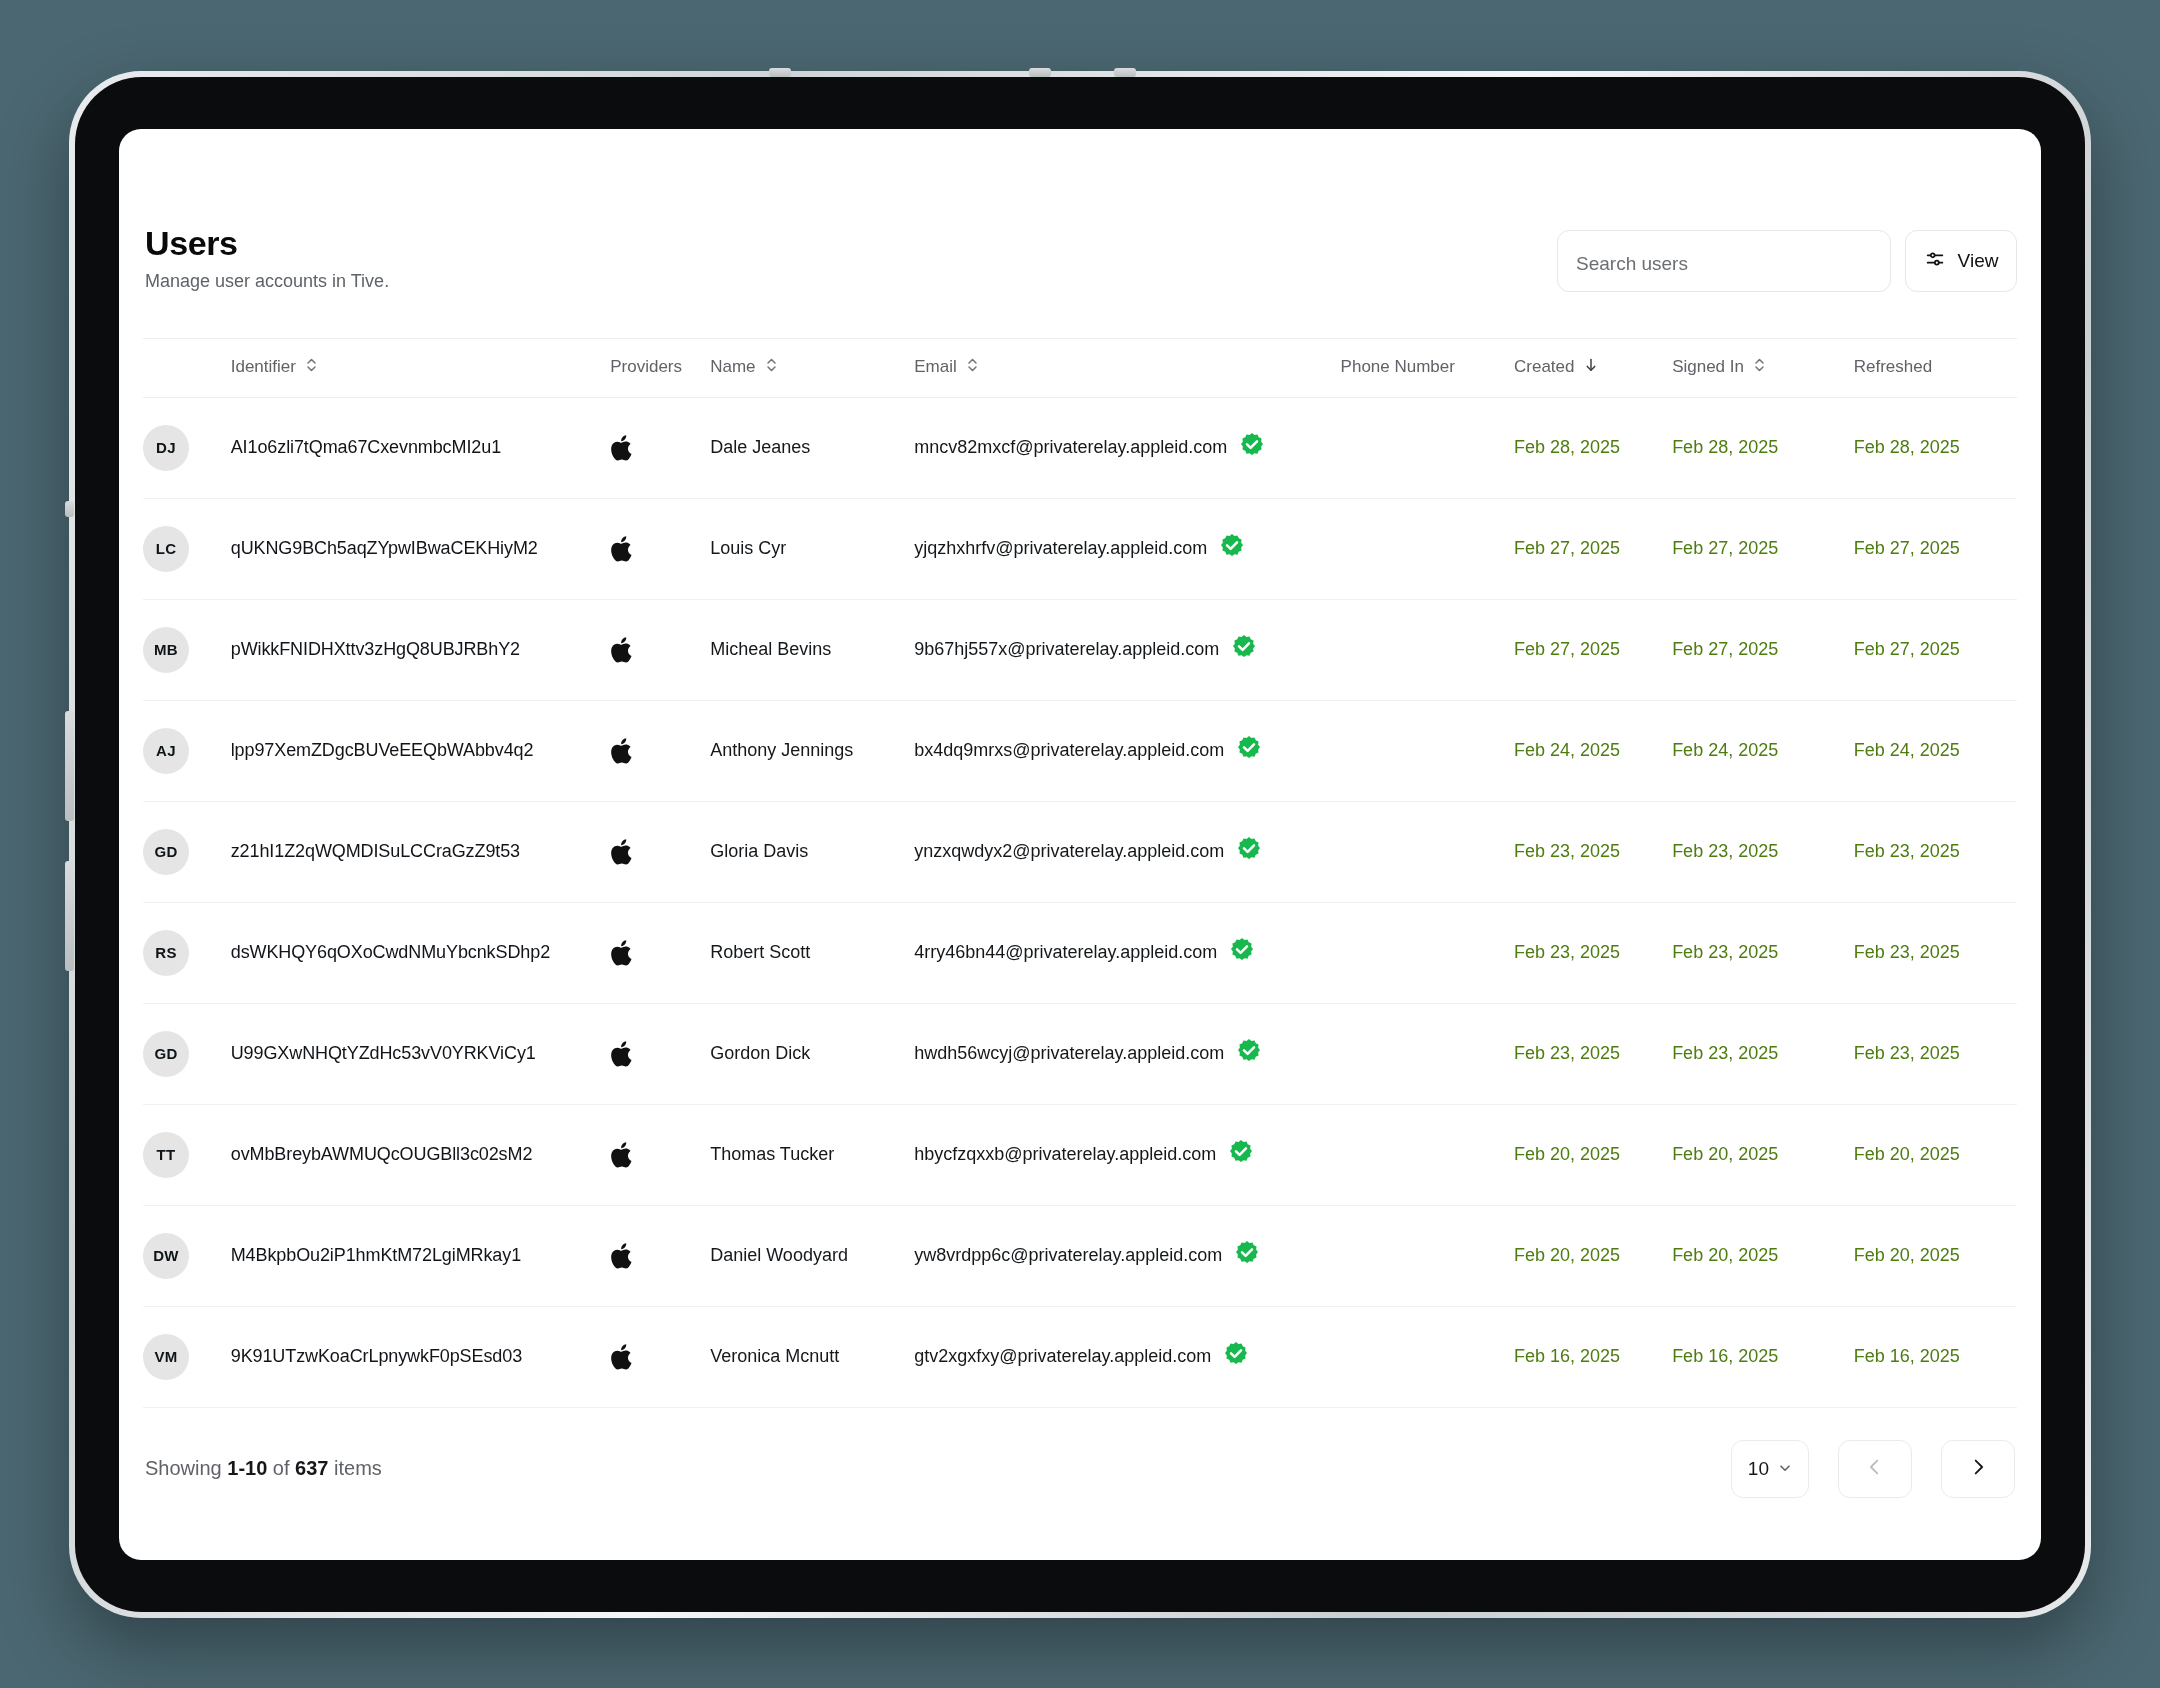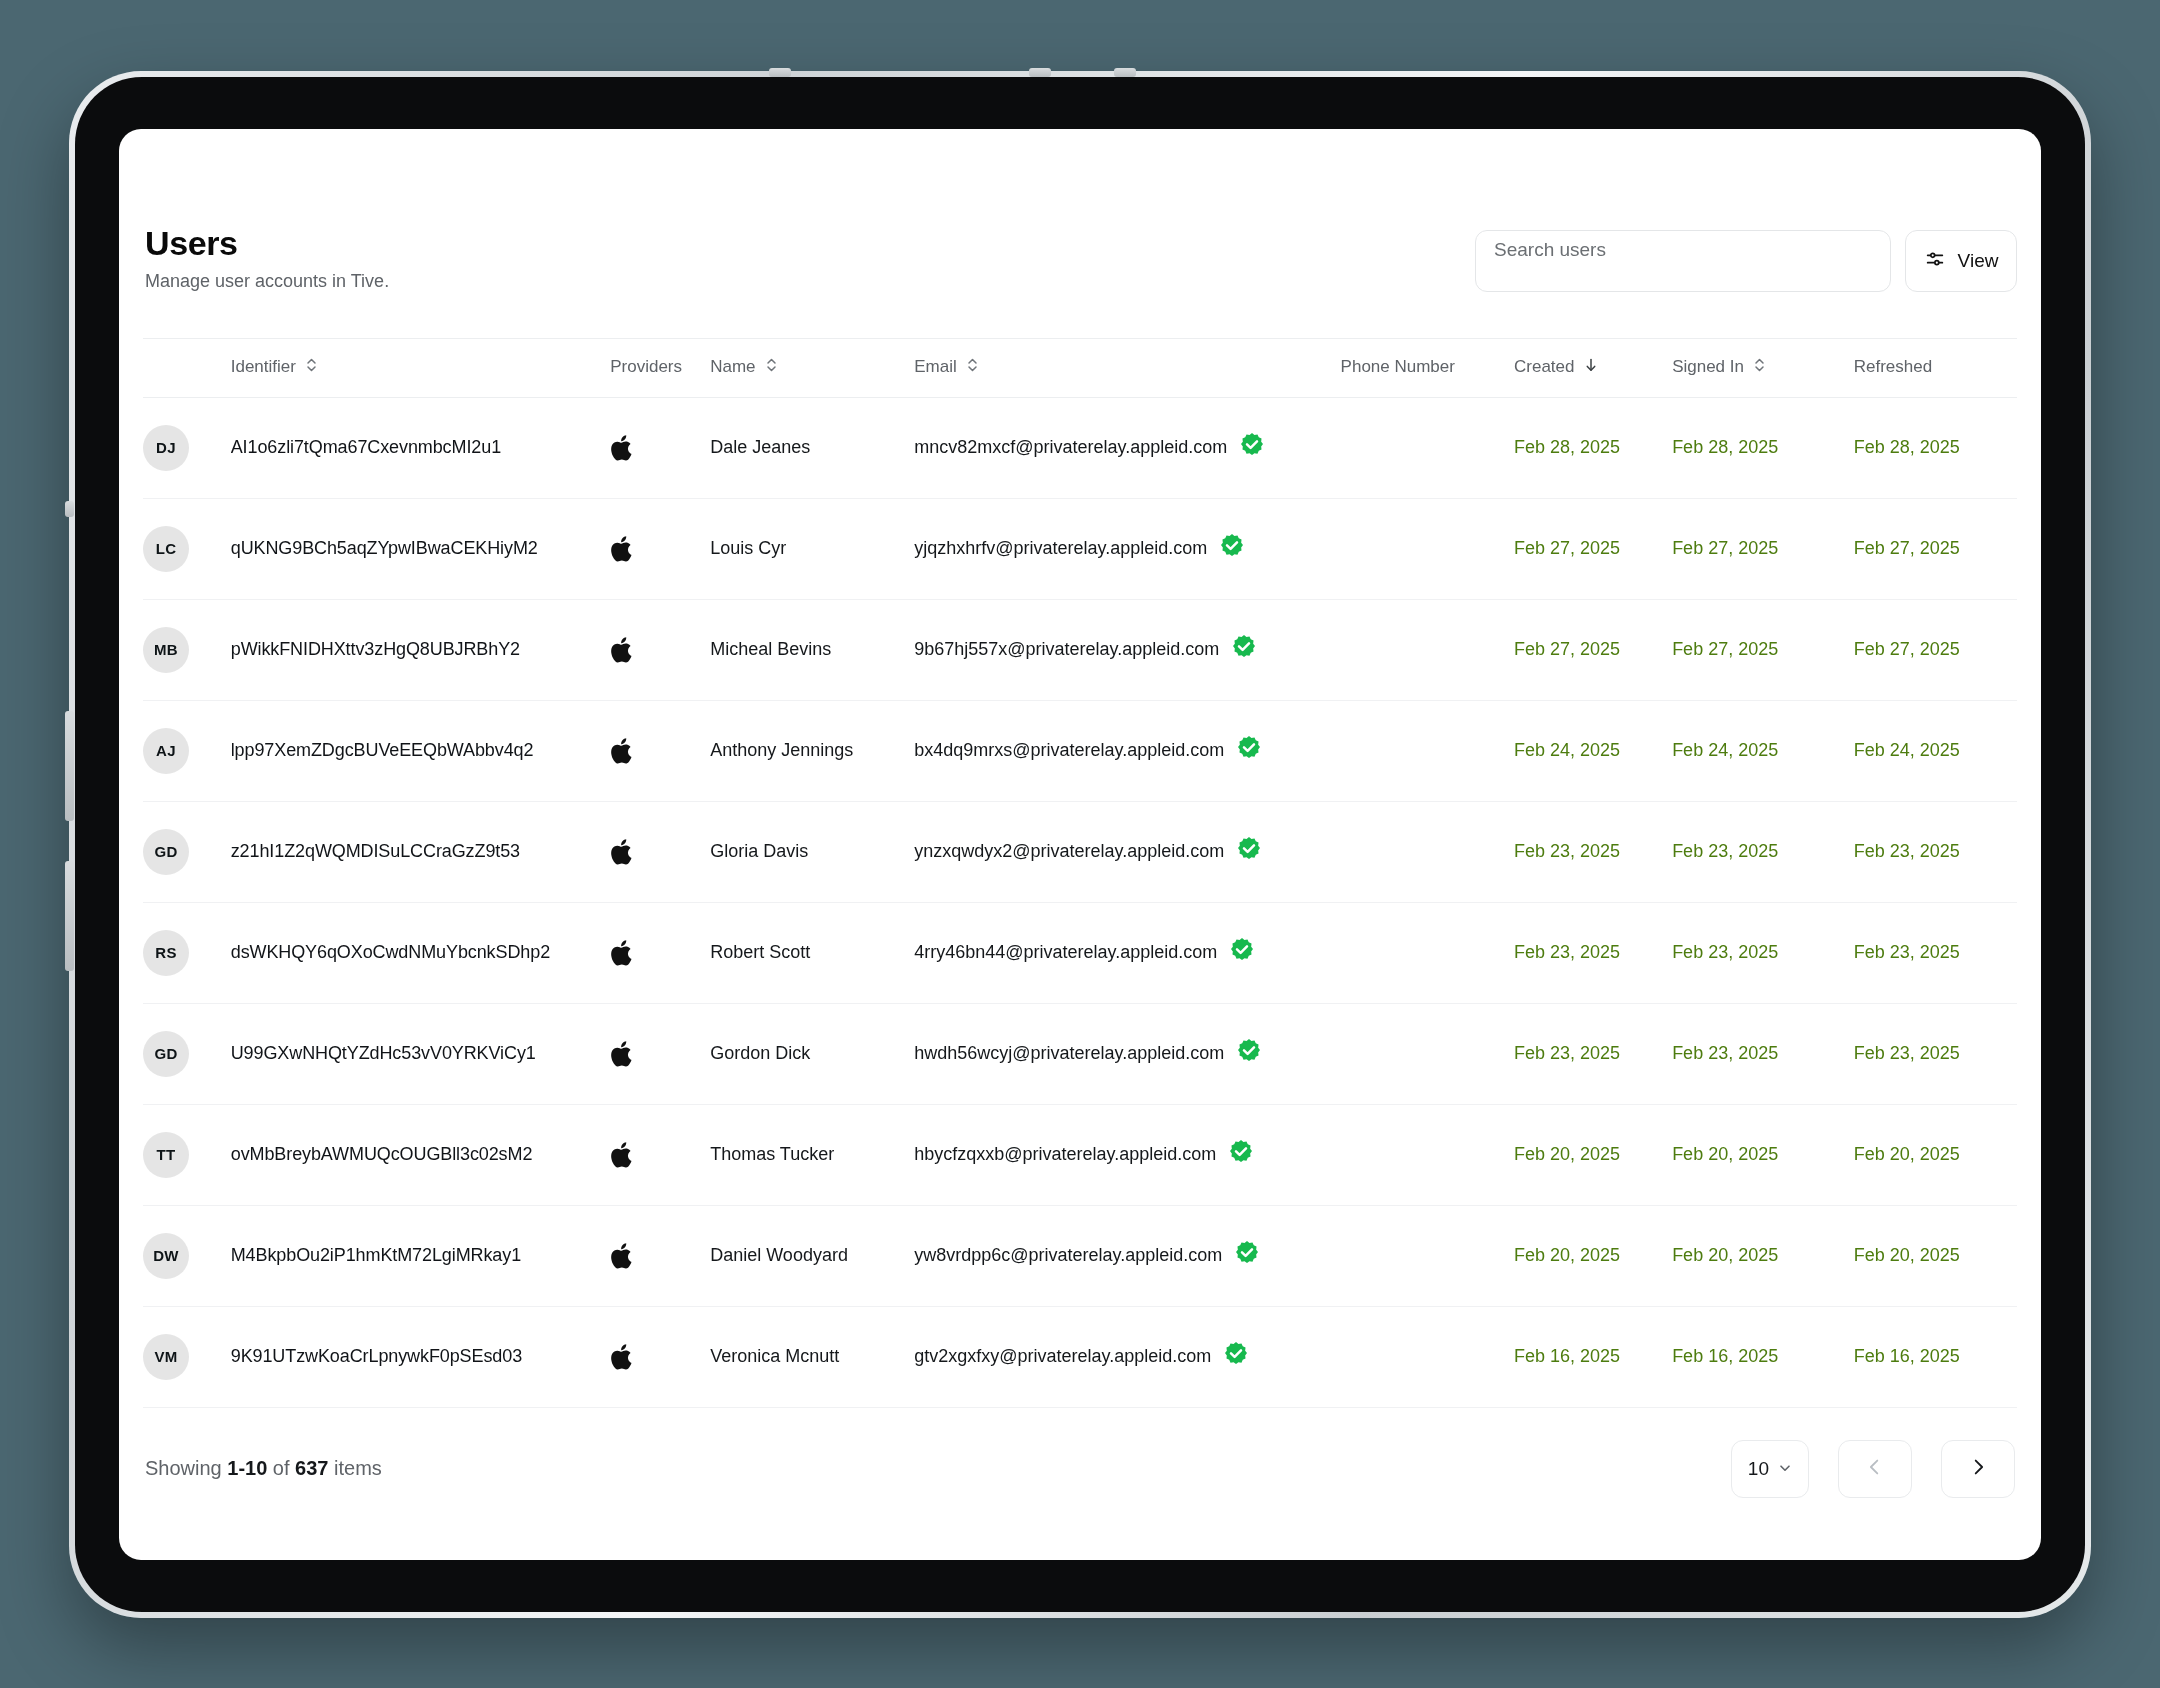"Search users" .search-box { align-items: flex-start -> flex-end; padding: 8px 18px -> 16px 18px; width: 416px -> 334px }
